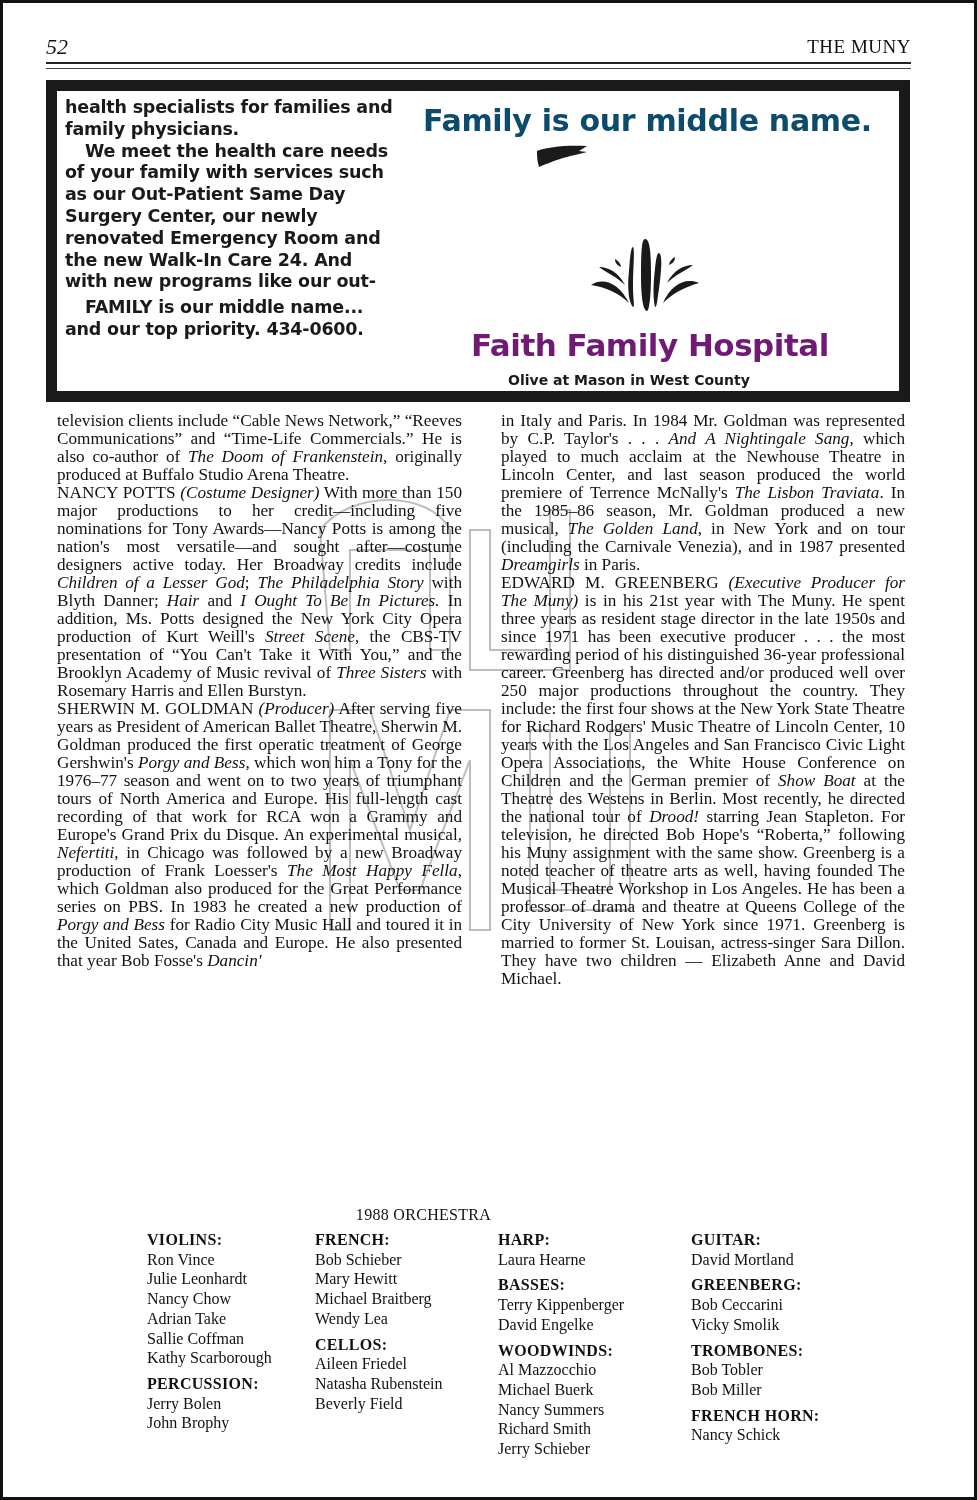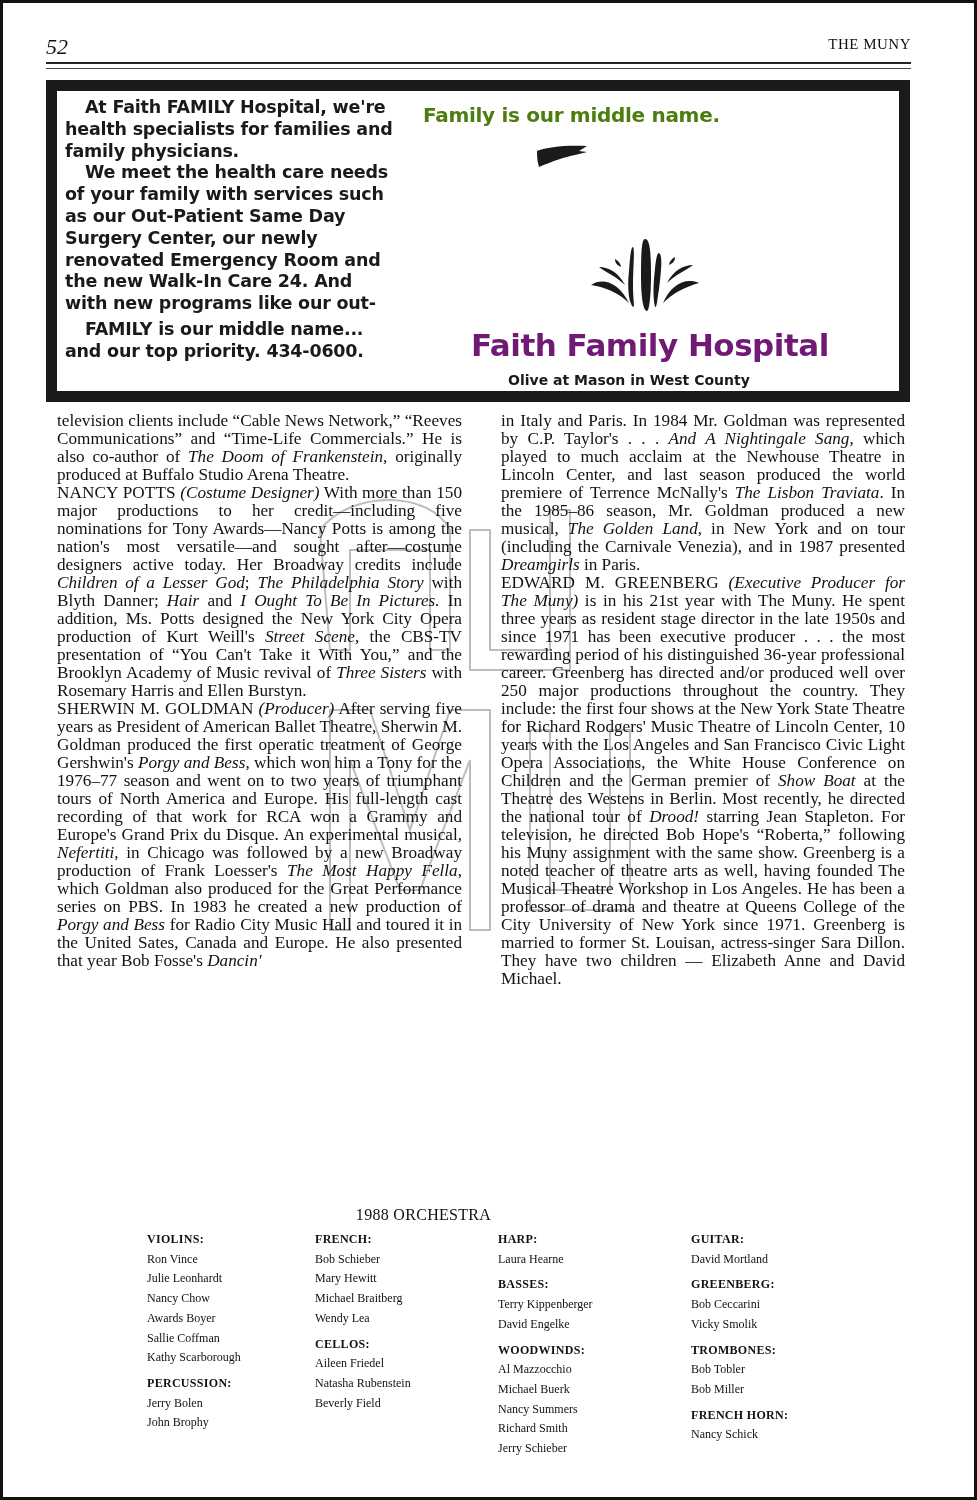"THE MUNY" .hdr-title { font-size: 15px -> 19px }
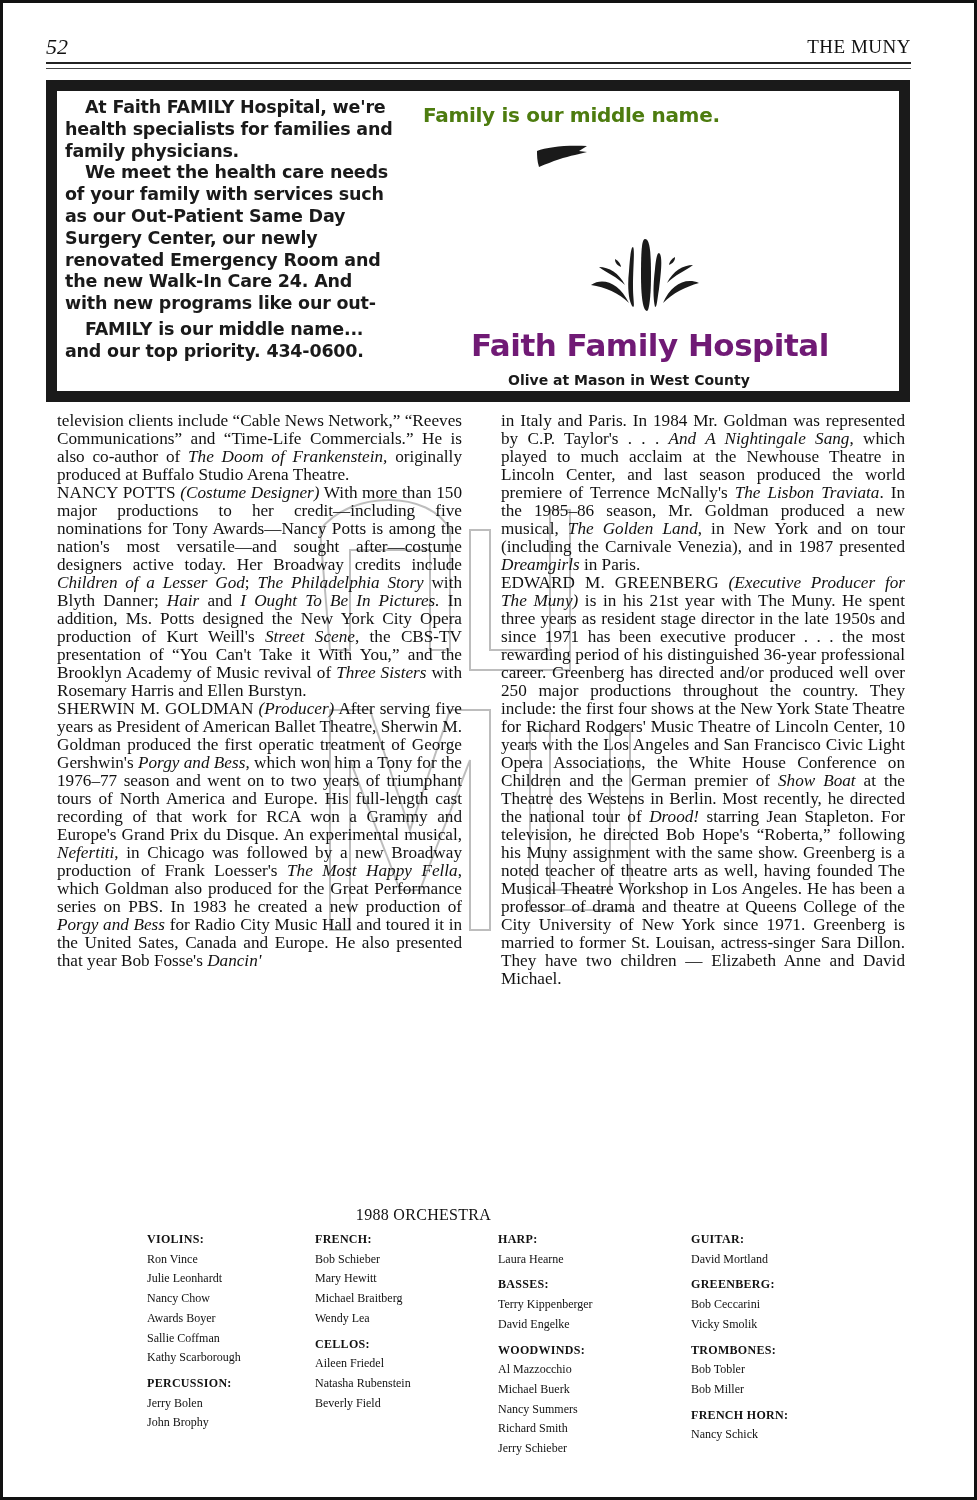"At Faith FAMILY Hospital, we're" p.ind { html: <p>At Faith FAMILY Hospital, we're</p> -> none }
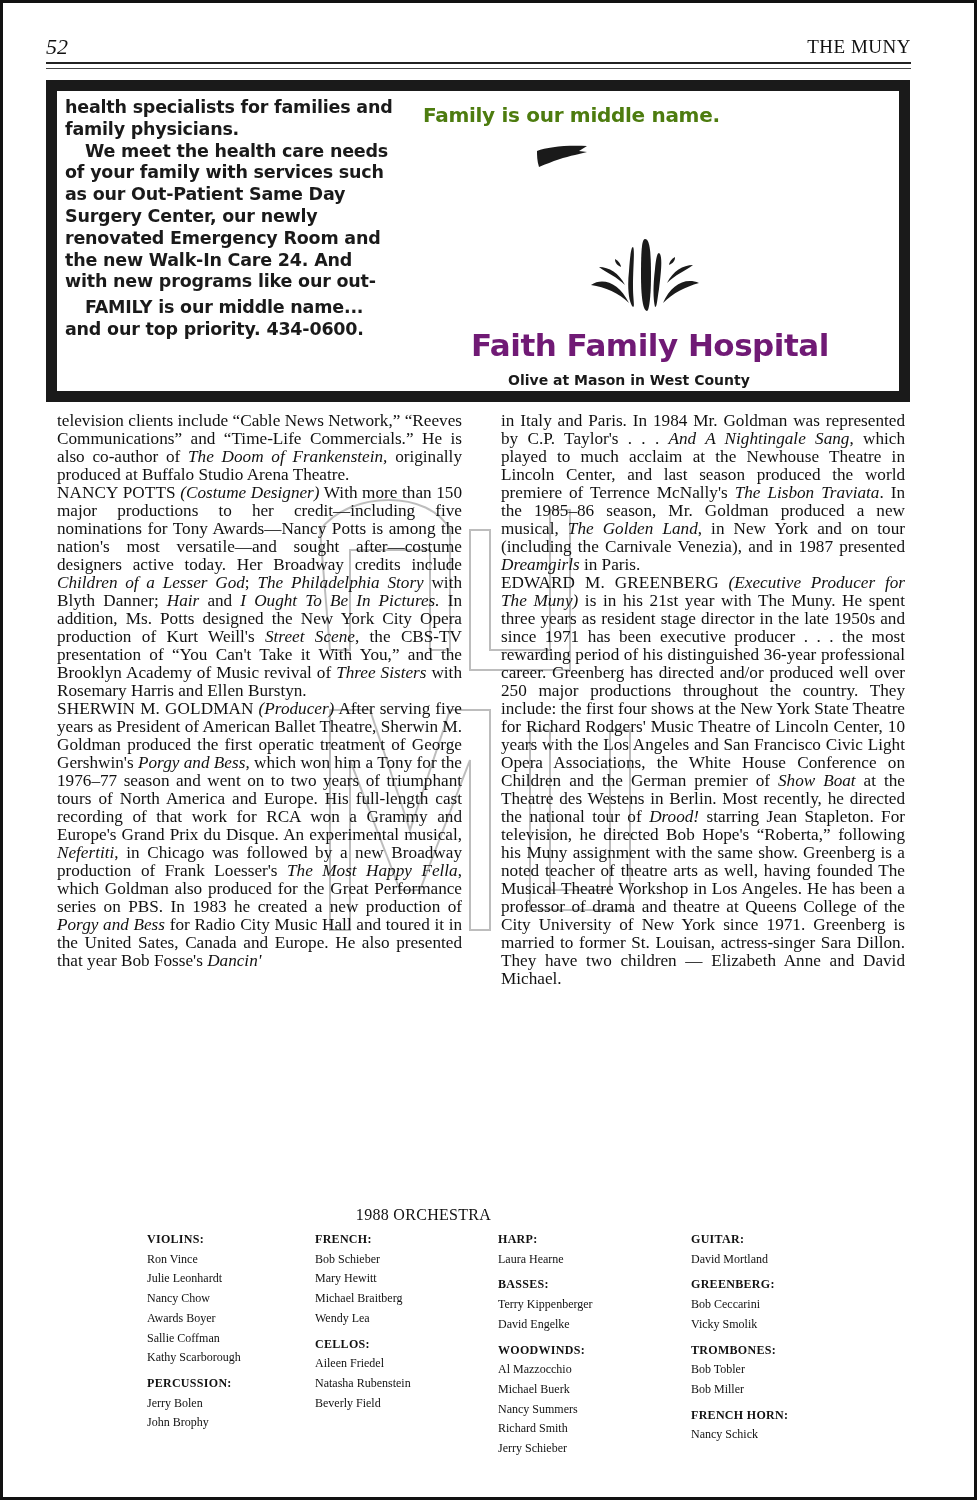"Family is our middle name." .ad-headline { color: #4d7c0f -> #0c4a6e; font-size: 20px -> 30px }
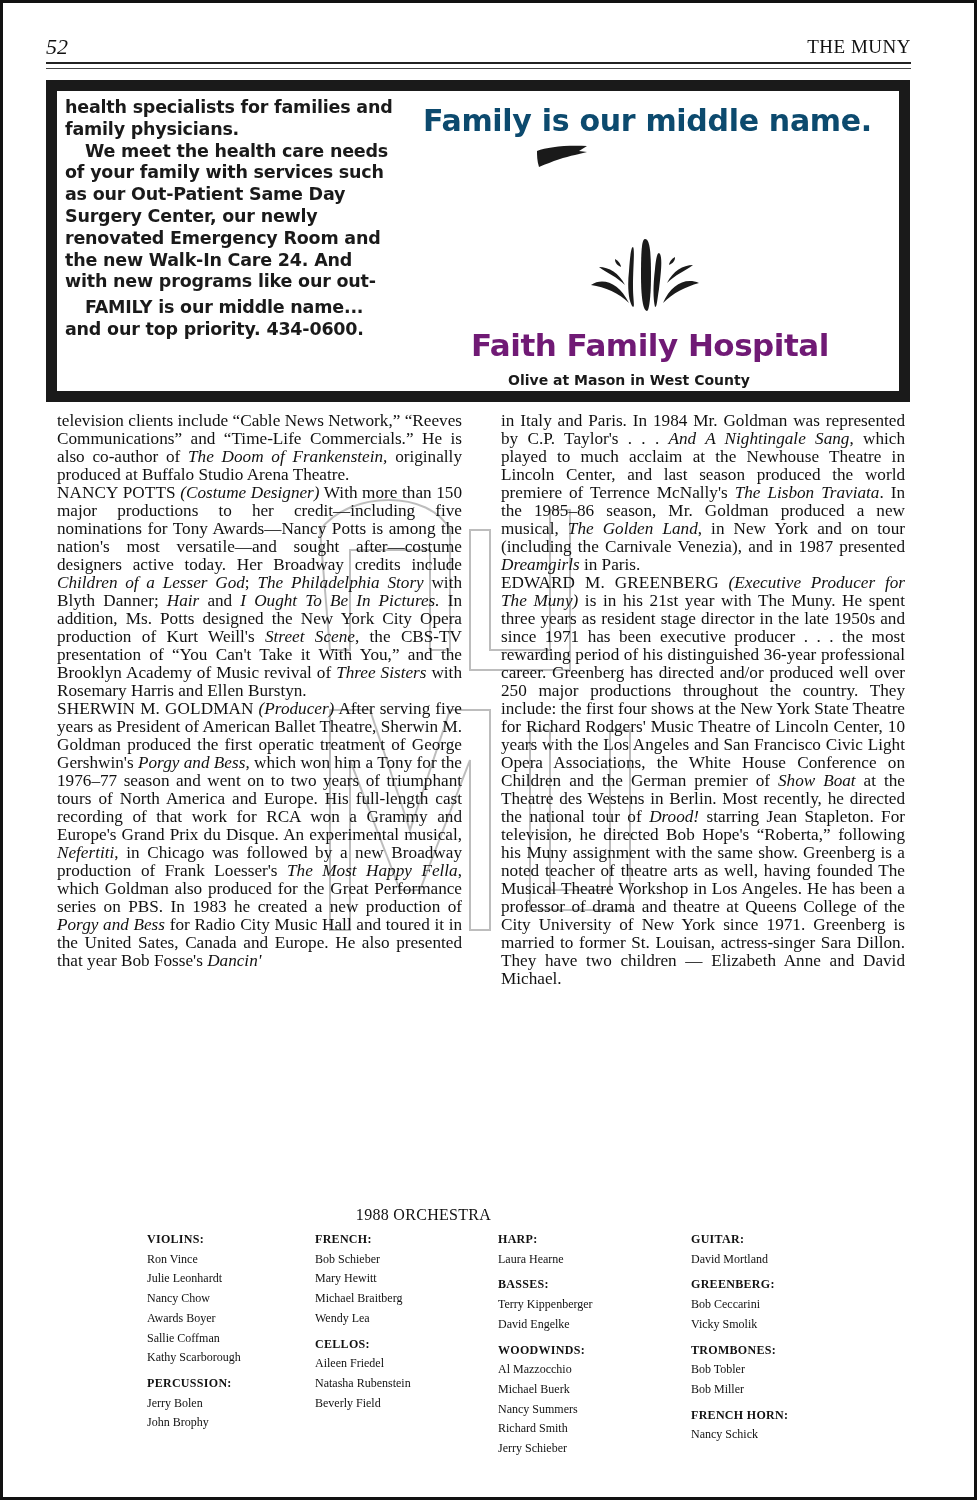"VIOLINS:" .sect { font-size: 12px -> 16px }
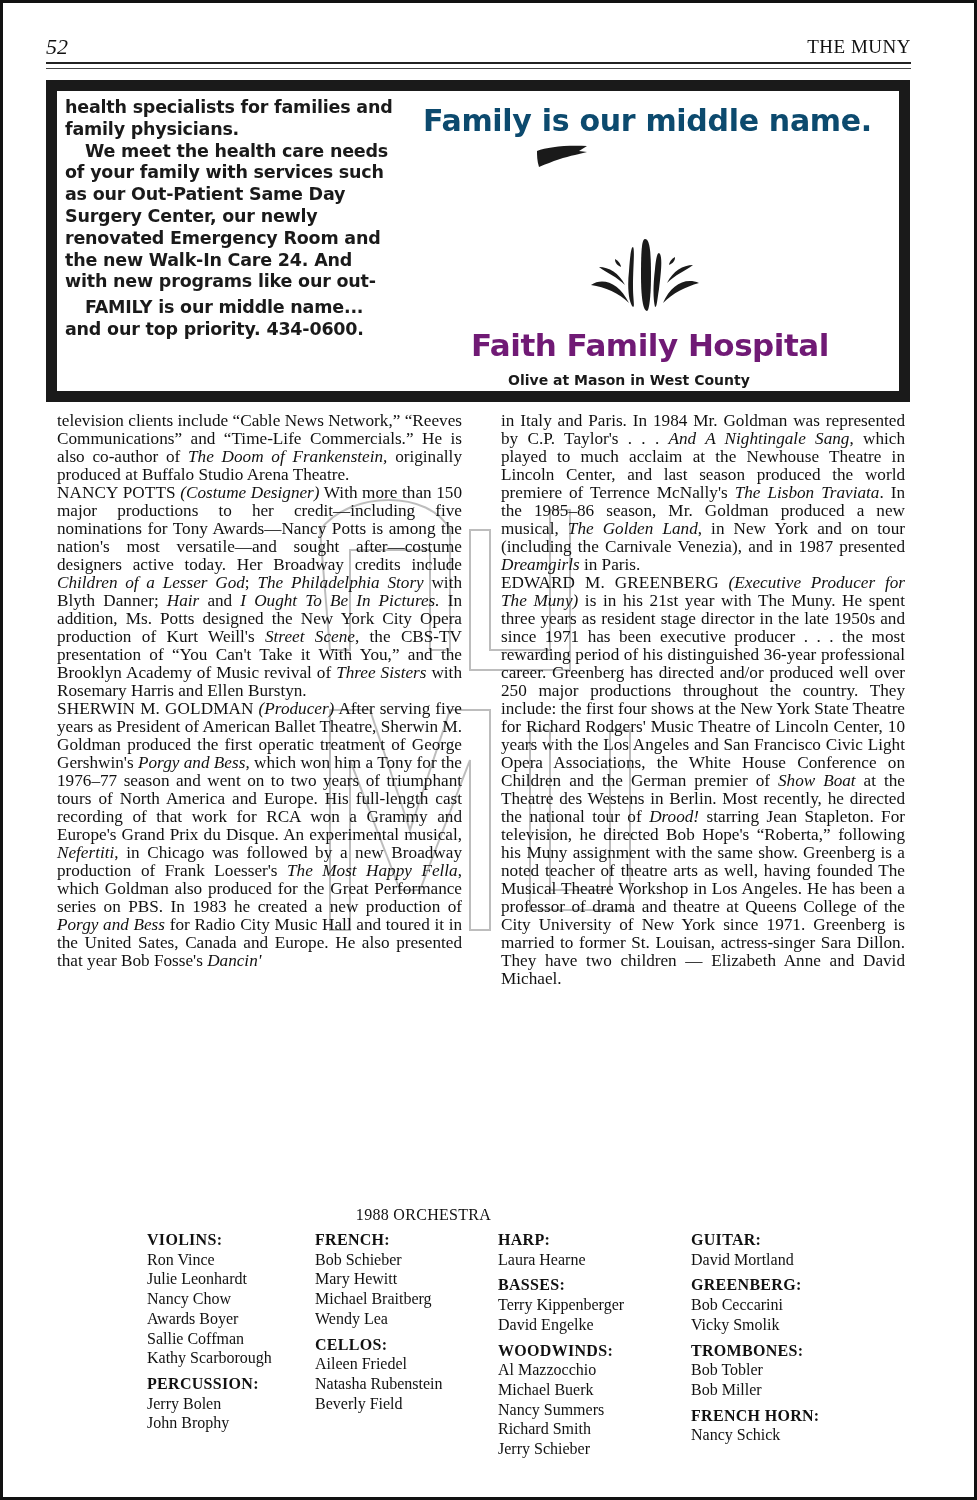"Awards Boyer" div { text: Awards Boyer -> Adrian Take }
